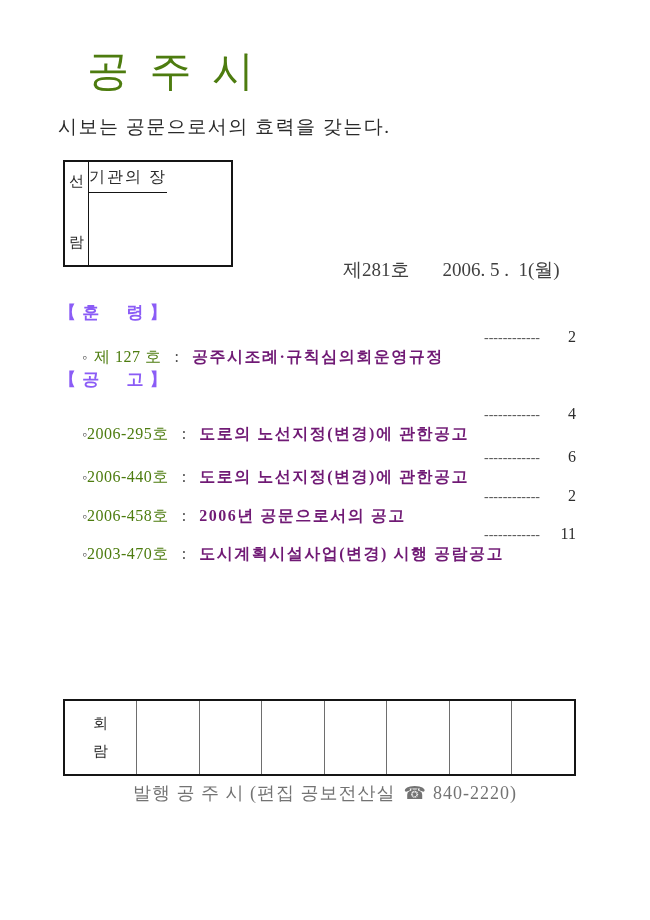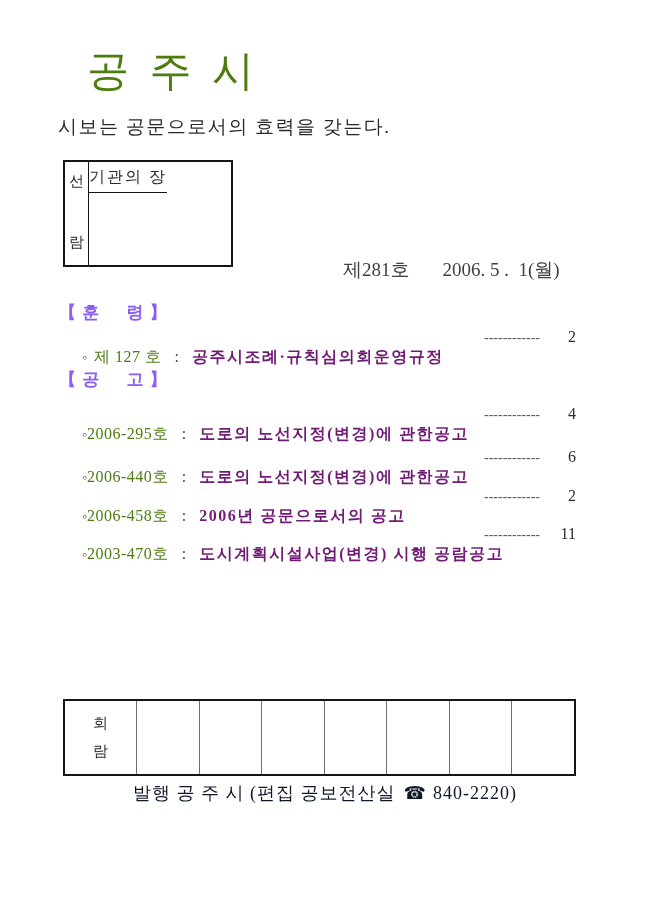"발행 공 주 시 (편집" .footer { color: #0f172a -> #737373 }
